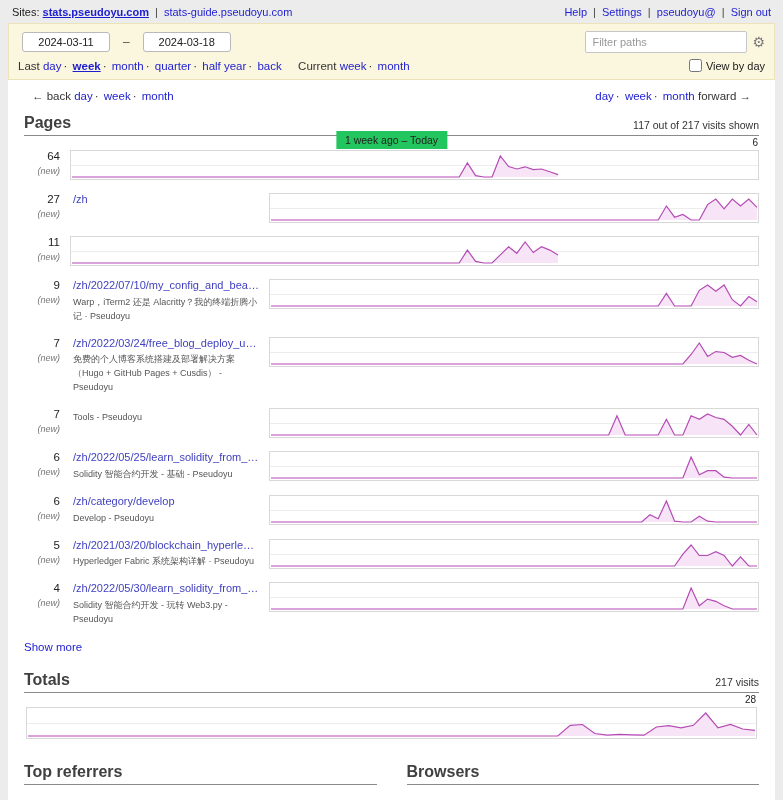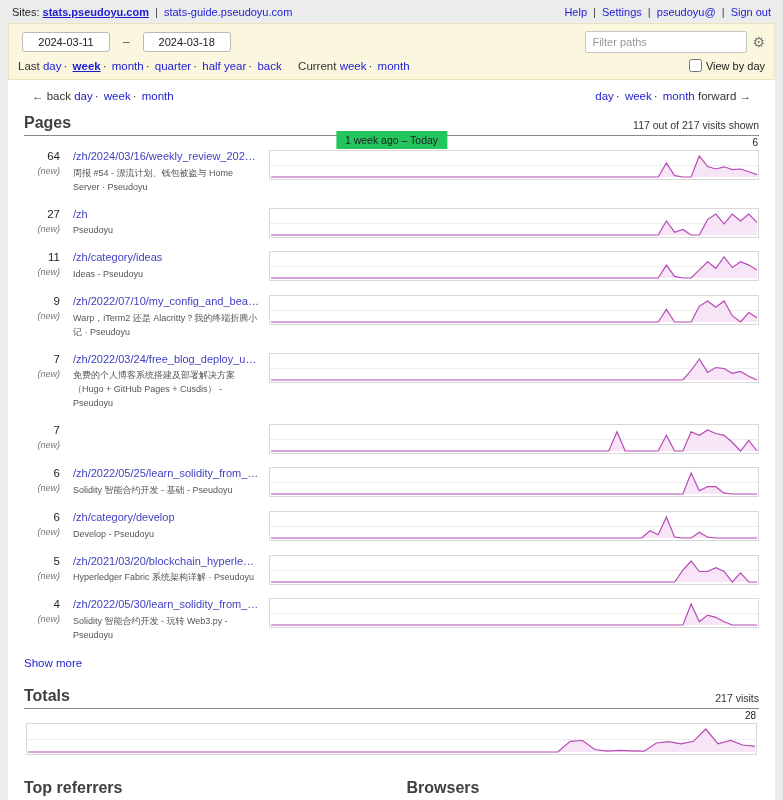"/zh/2024/03/16/weekly_review_202…" div.pinfo { html: <div> <a>/zh/2024/03/16/weekly_review_202…</a> <span>周报 #54 - 漂流计划、钱包被盗与 Home Server · Pseudoyu</span> </div> -> none }
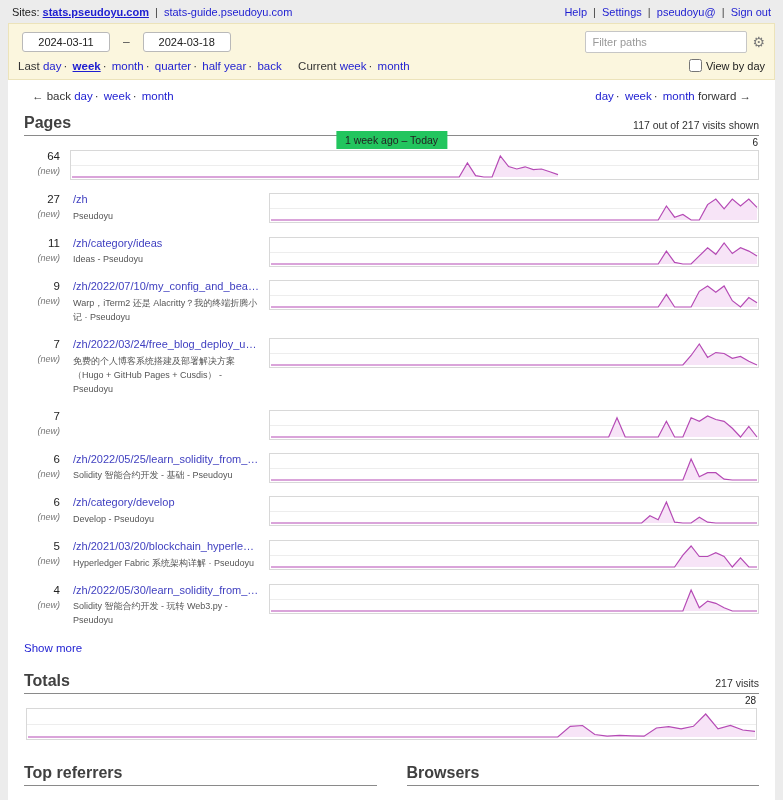"Pseudoyu" span.pdesc { html: <span>Pseudoyu</span> -> none }
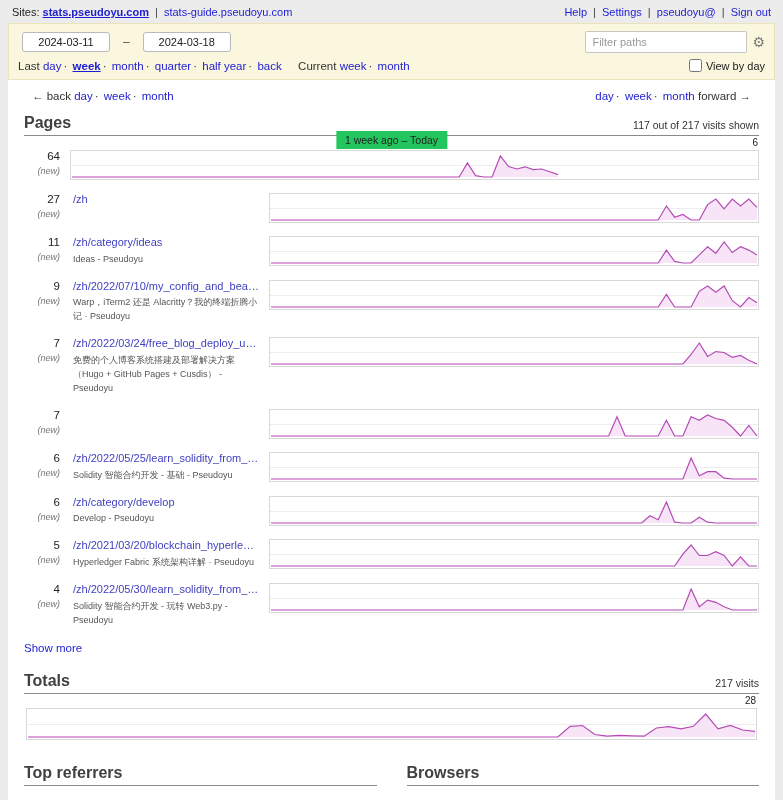"/zh/category/ideas" div.pinfo { html: <div> <a>/zh/category/ideas</a> <span>Ideas - Pseudoyu</span> </div> -> none }
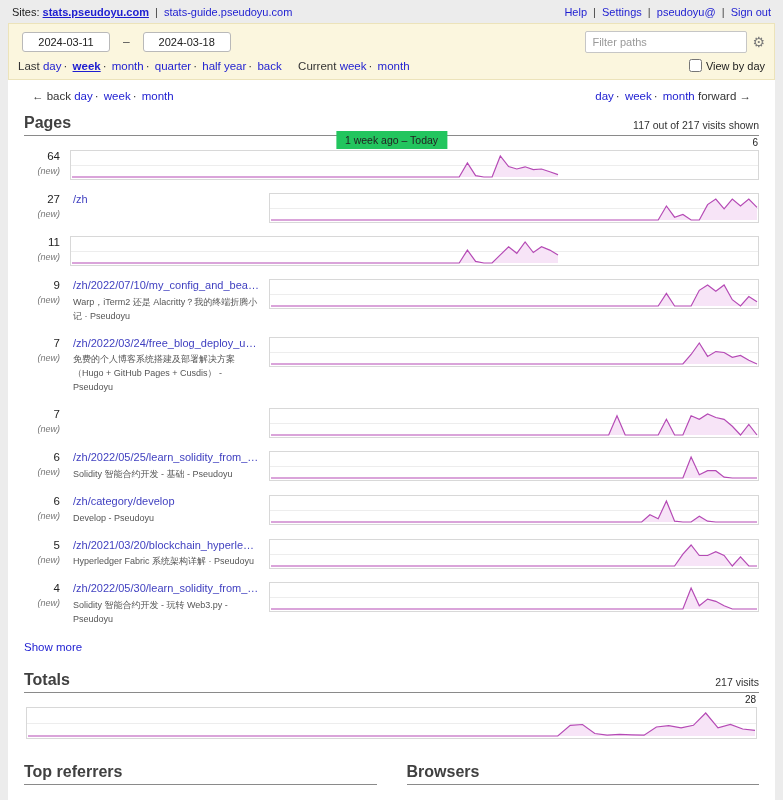"Tools - Pseudoyu" span.pdesc { html: none -> <span>Tools - Pseudoyu</span> }
